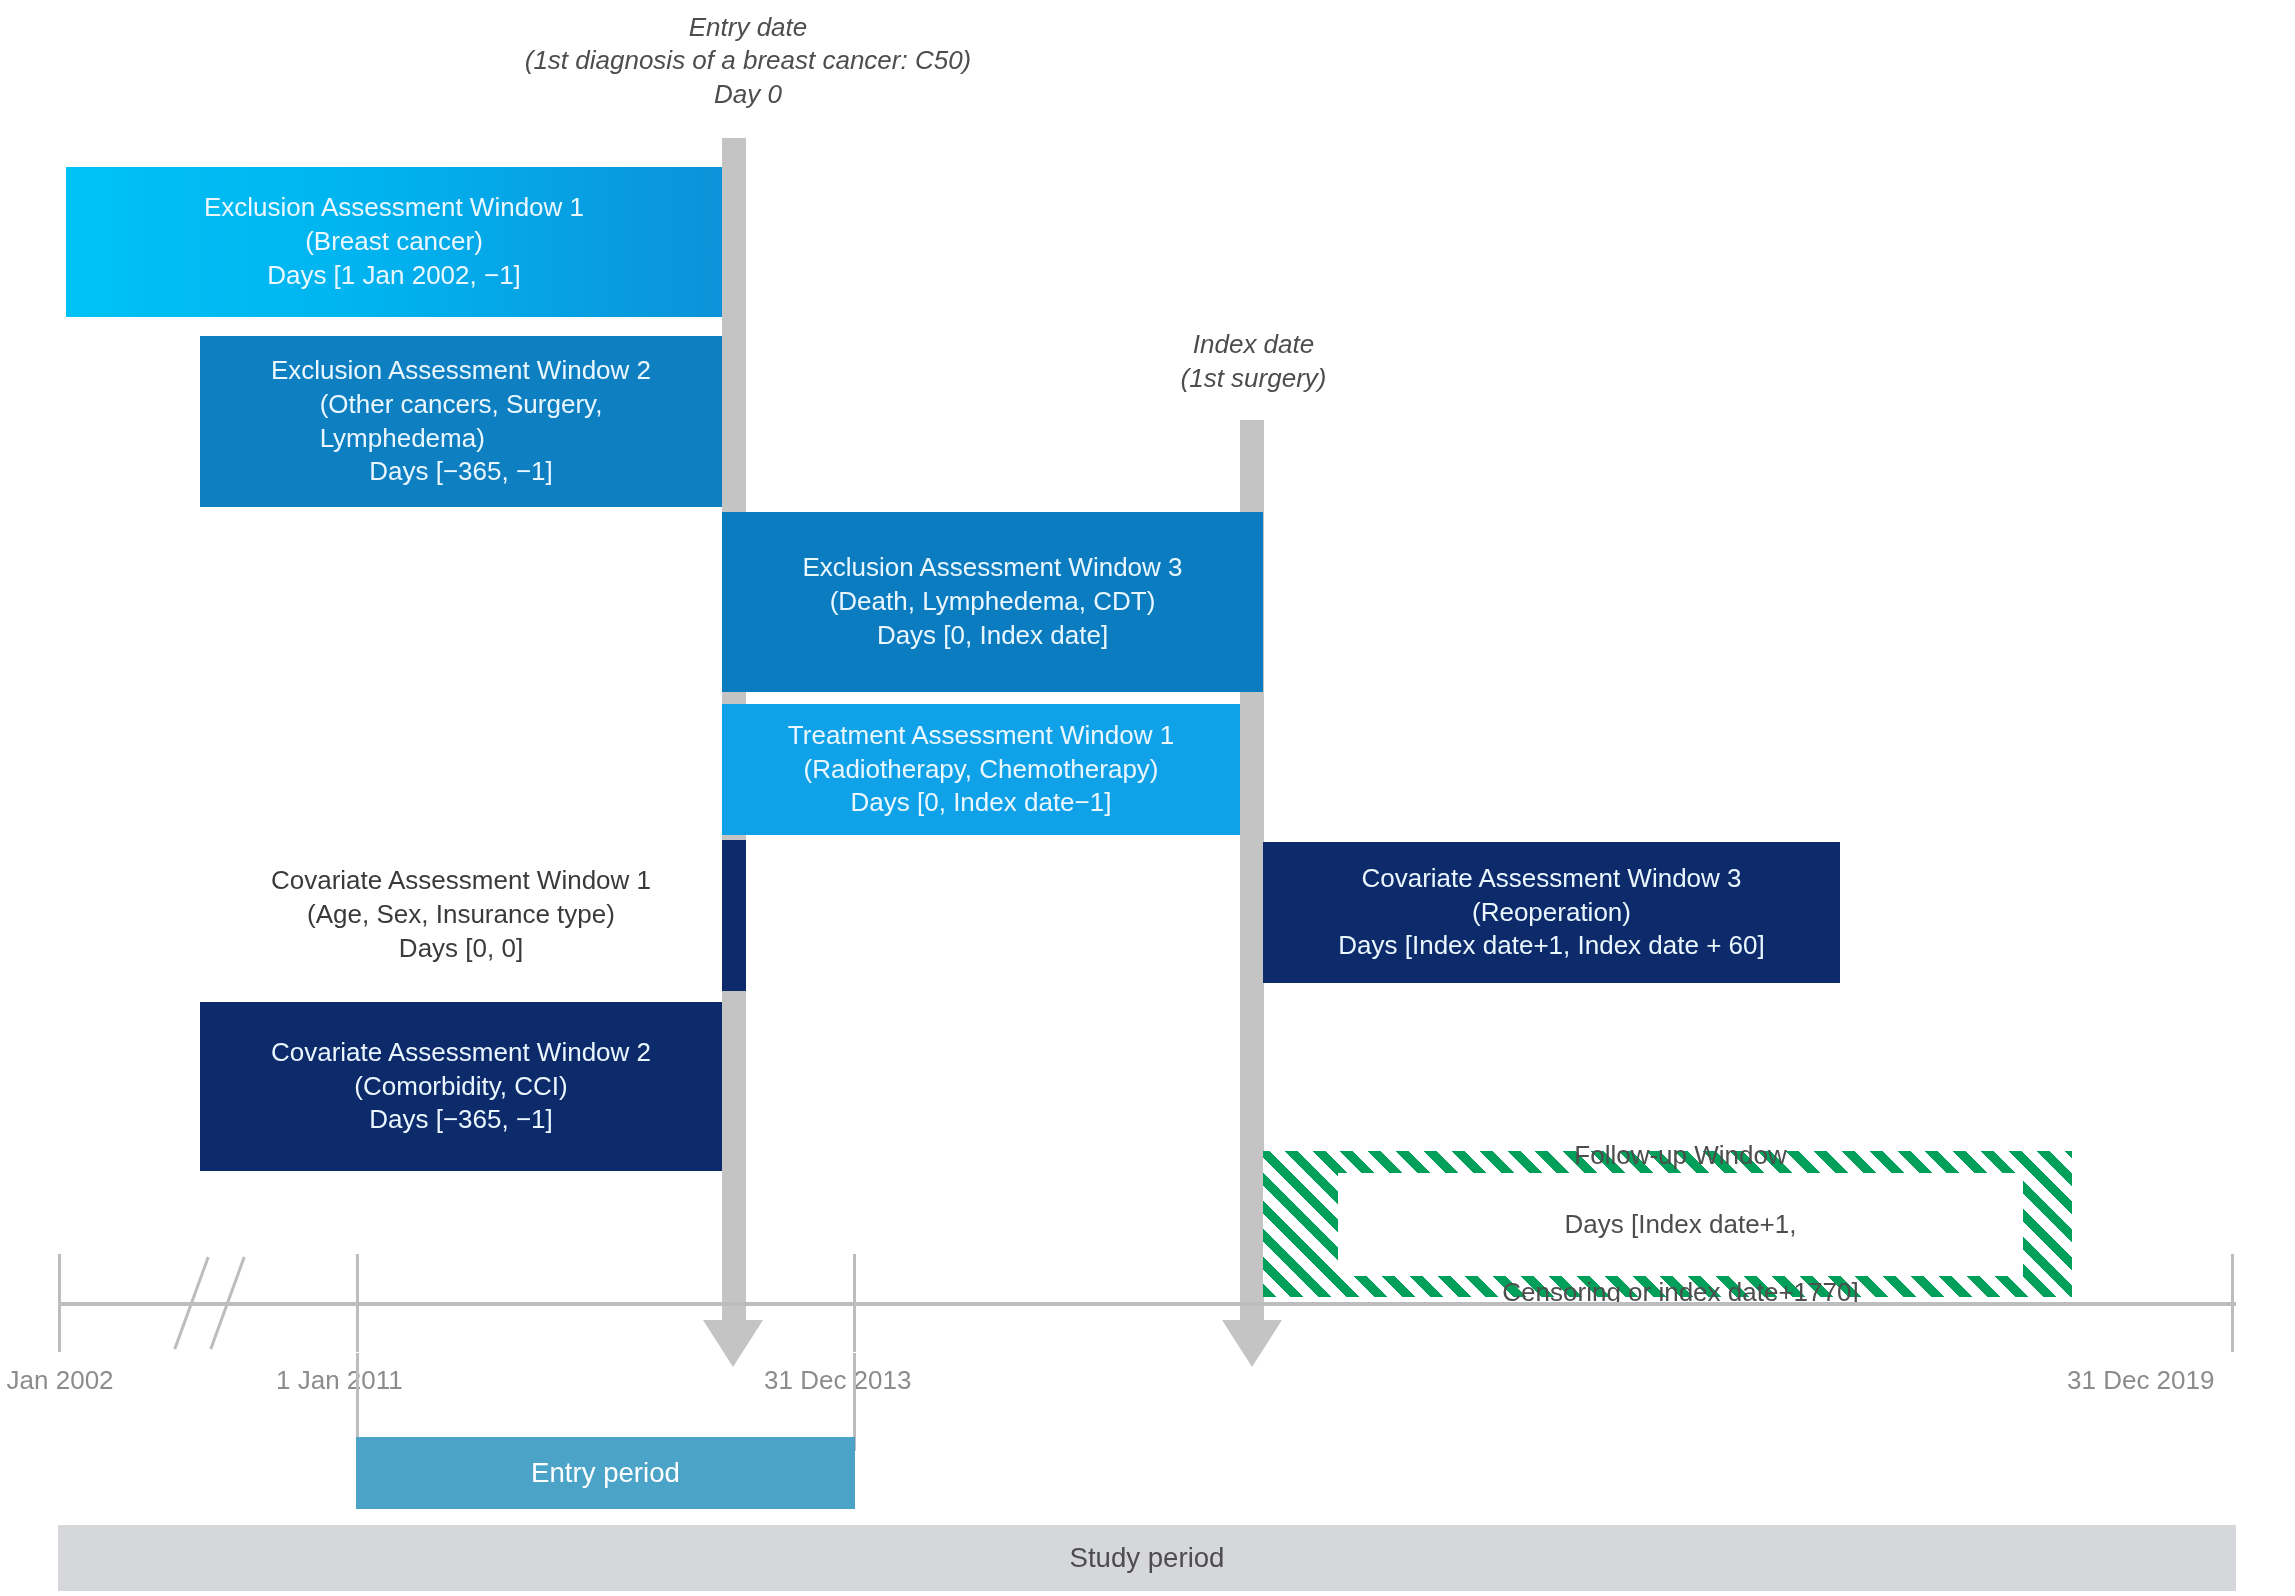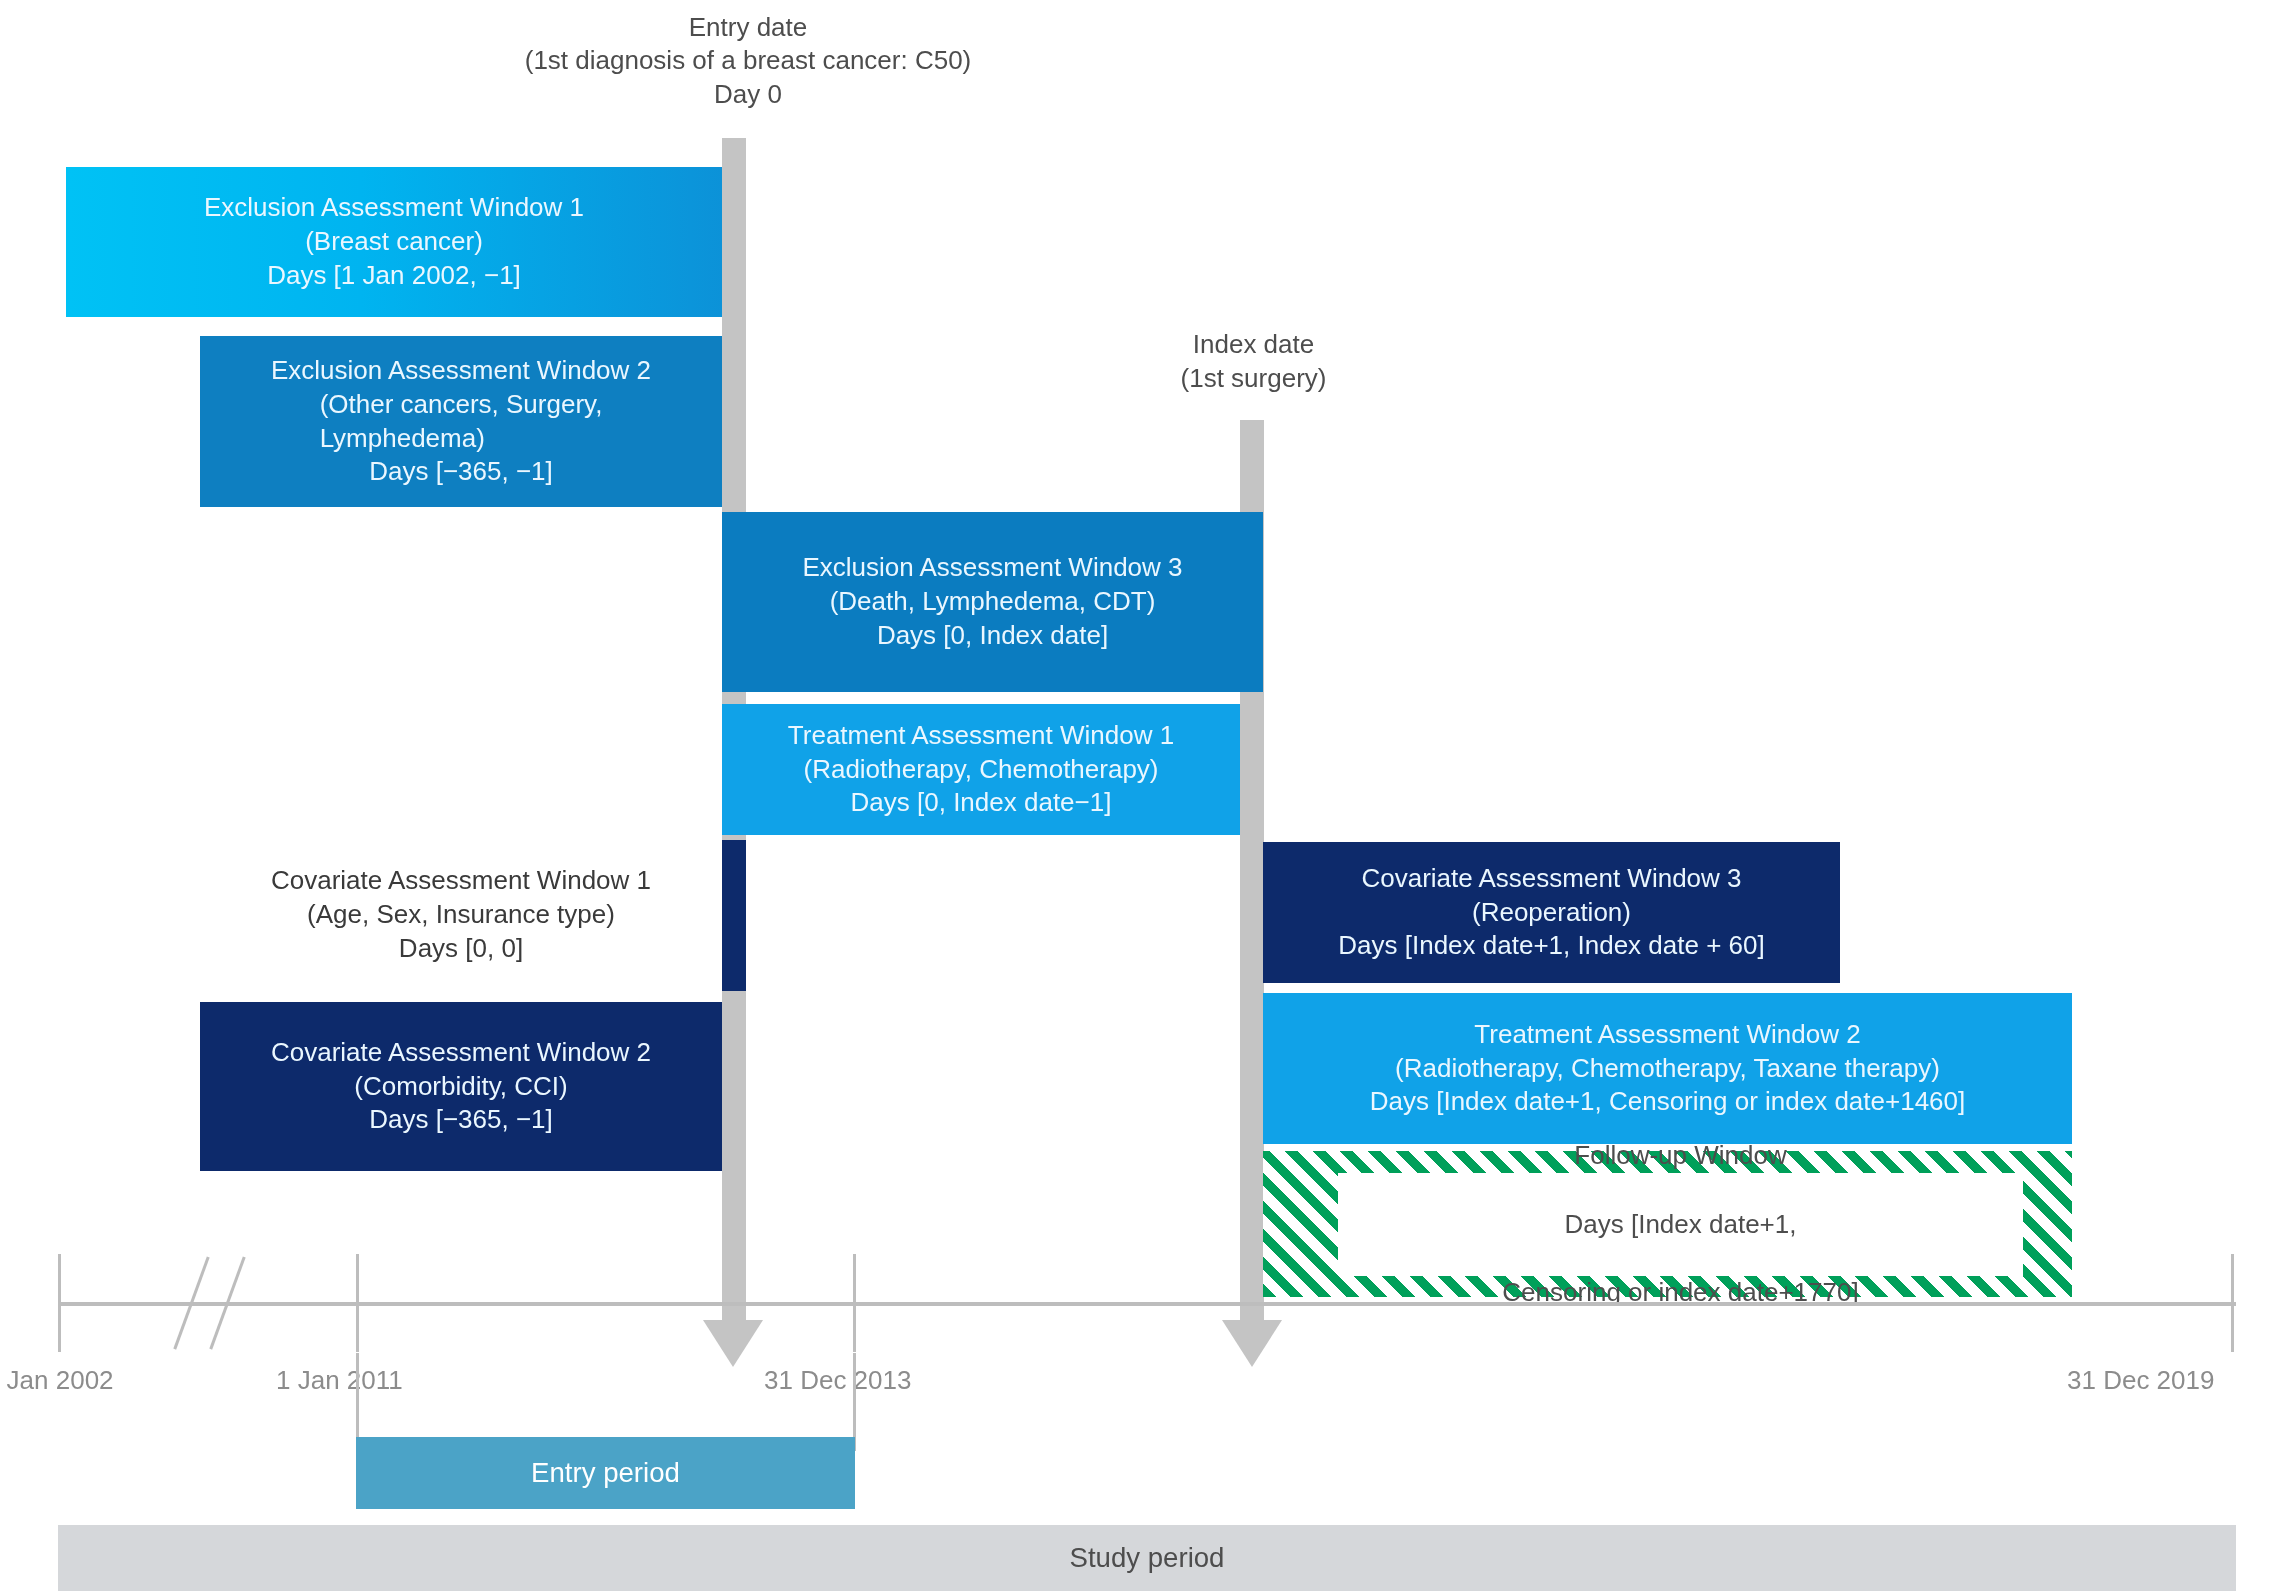"Entry date" .hdr { font-style: none -> italic }
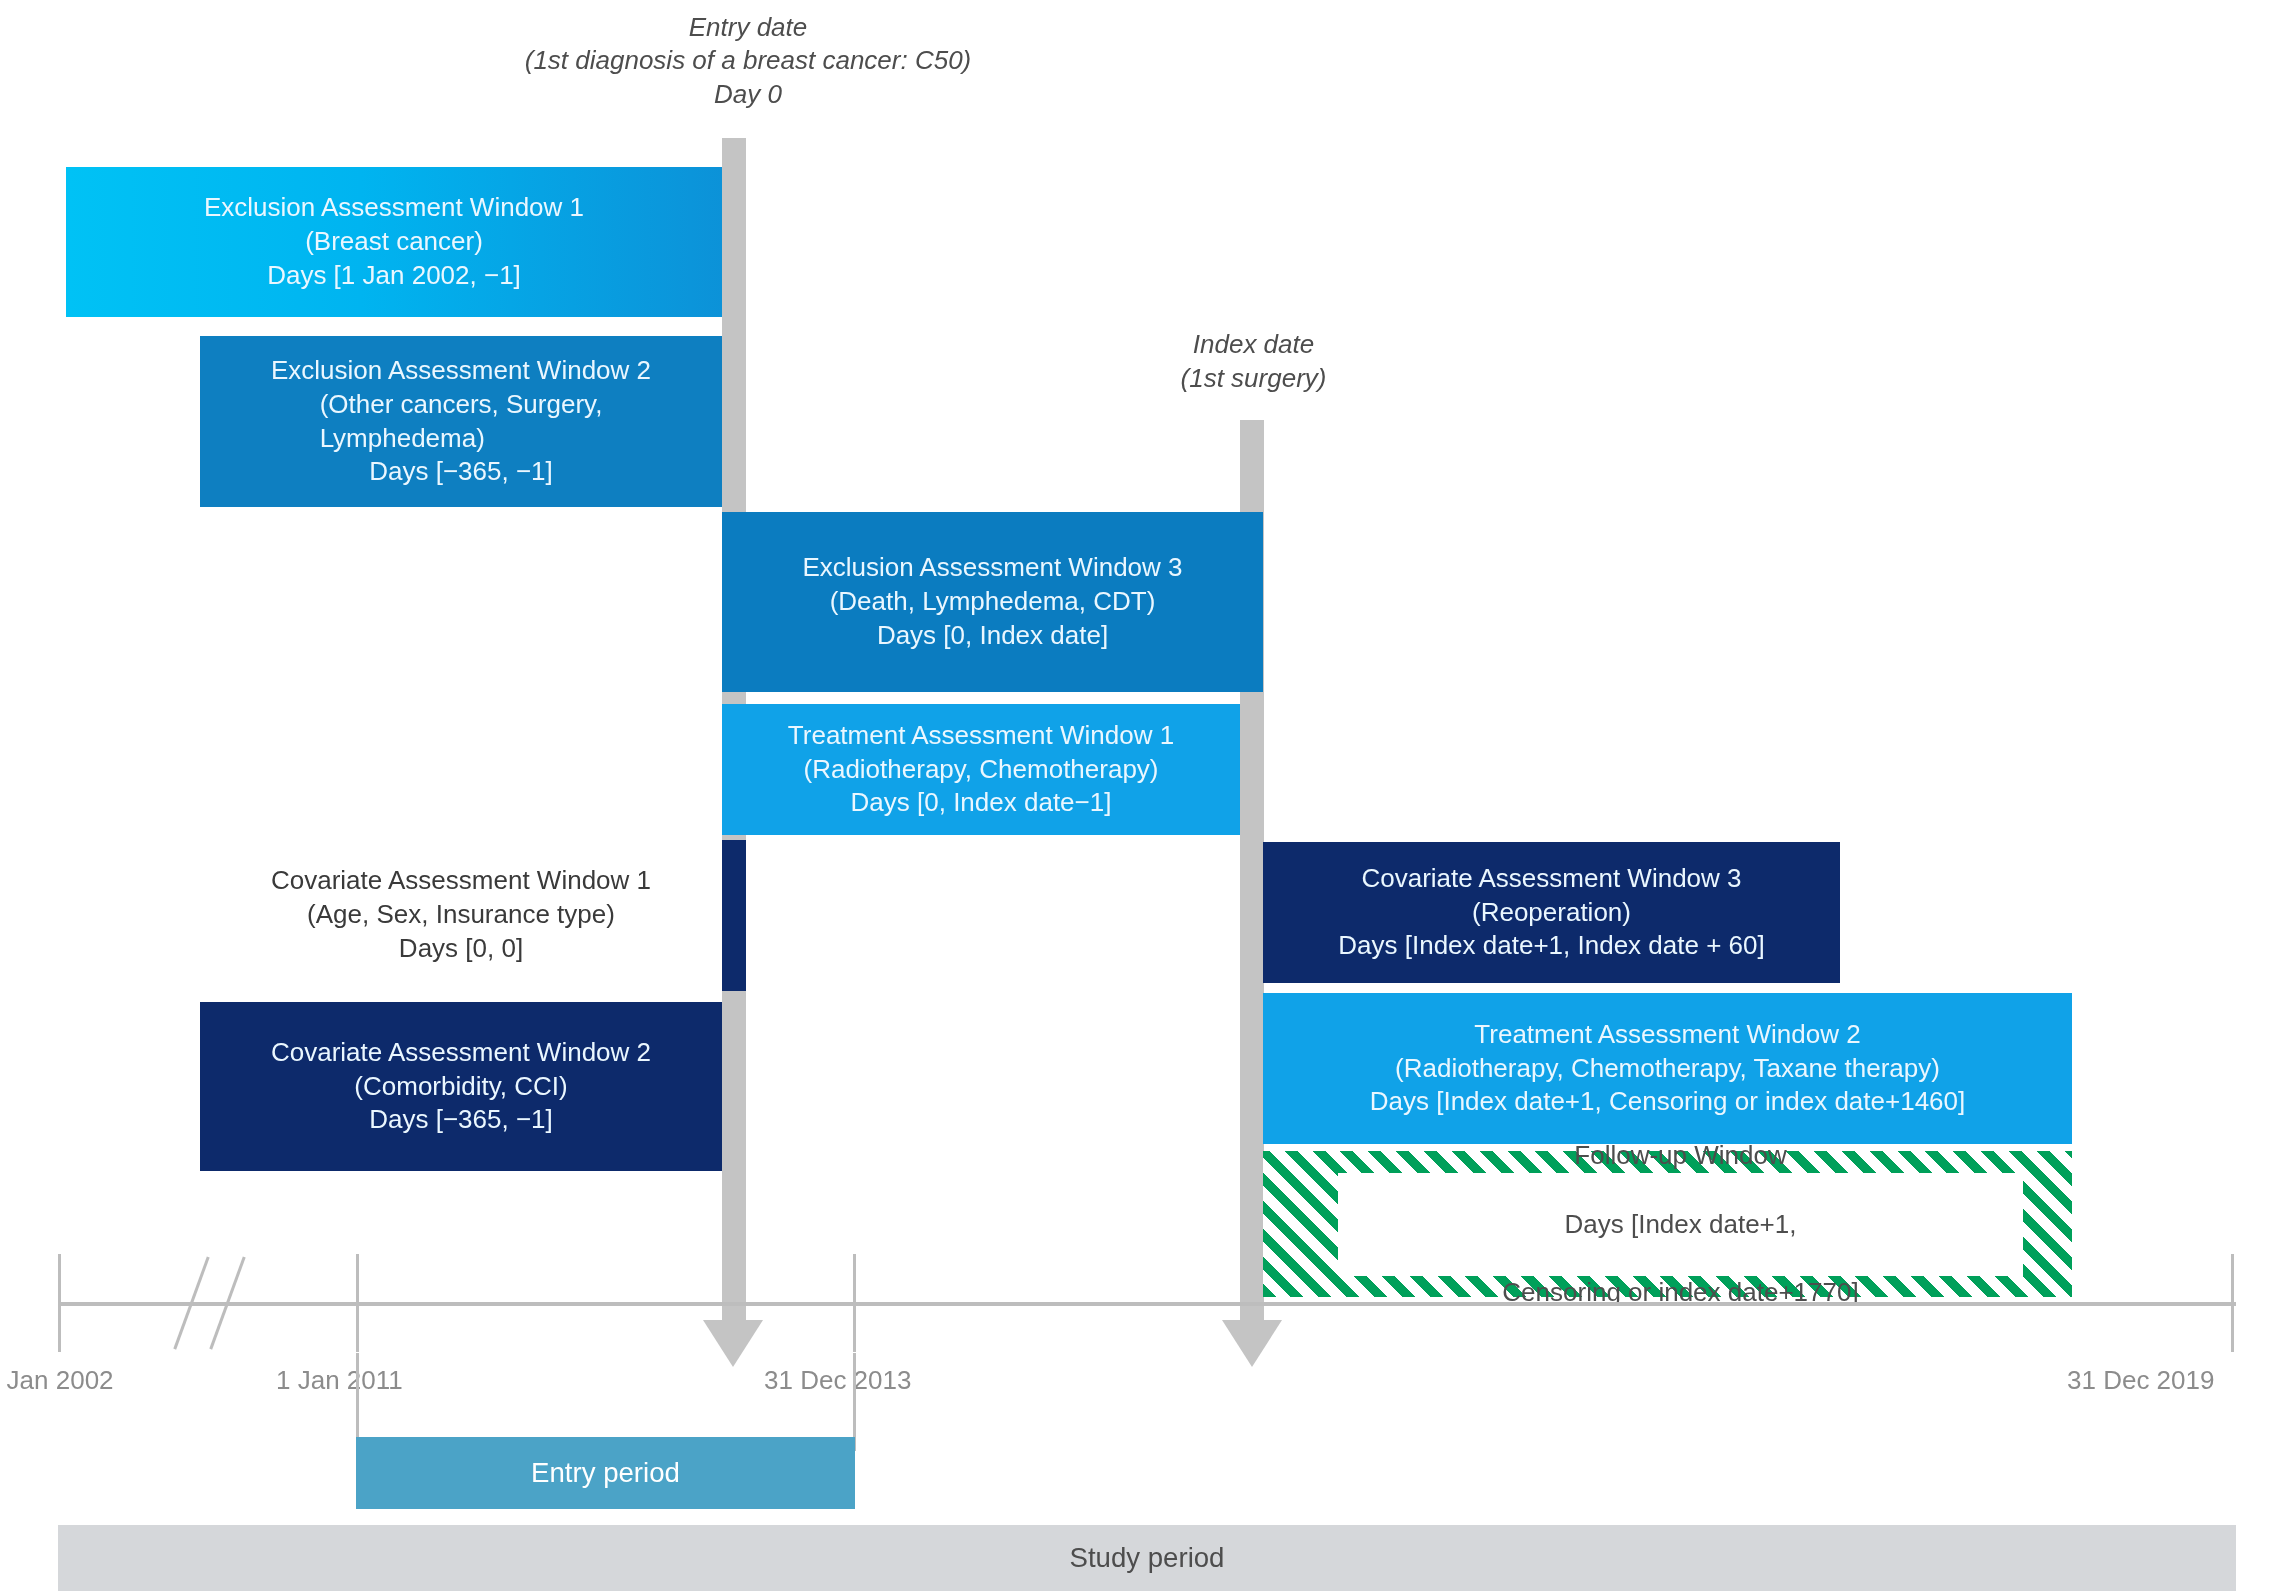"Treatment Assessment Window 2" div.win { html: <div> <span>Treatment Assessment Window 2</span> <span>(Radiotherapy, Chemotherapy, Taxane therapy)</span> <span>Days [Index date+1, Censoring or index date+1460]</span> </div> -> none }
